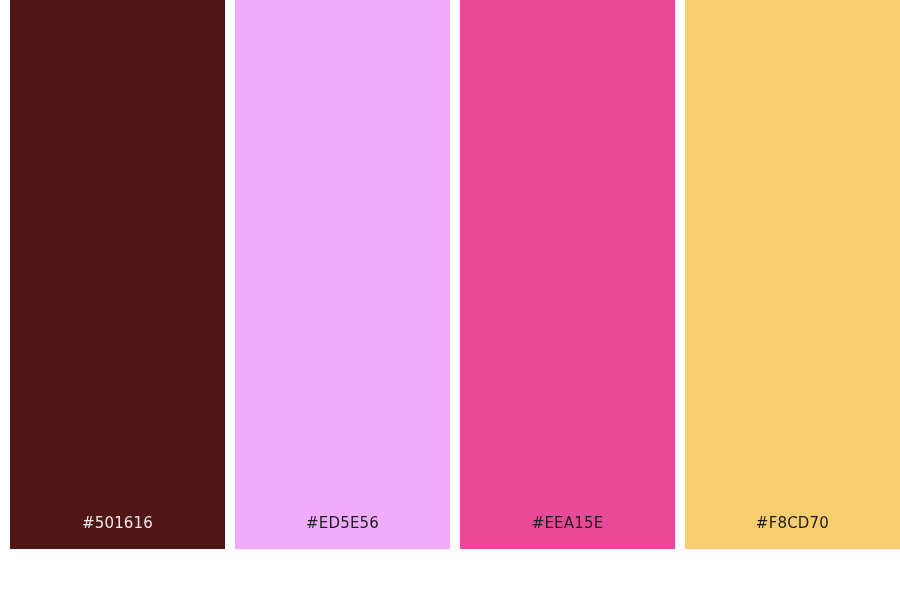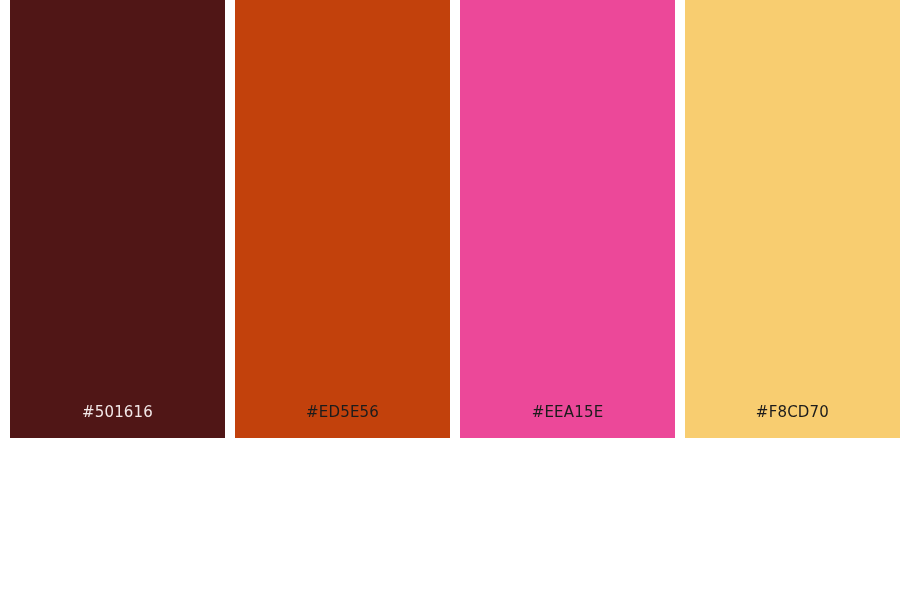"#501616" .swatch { height: 438px -> 549px }
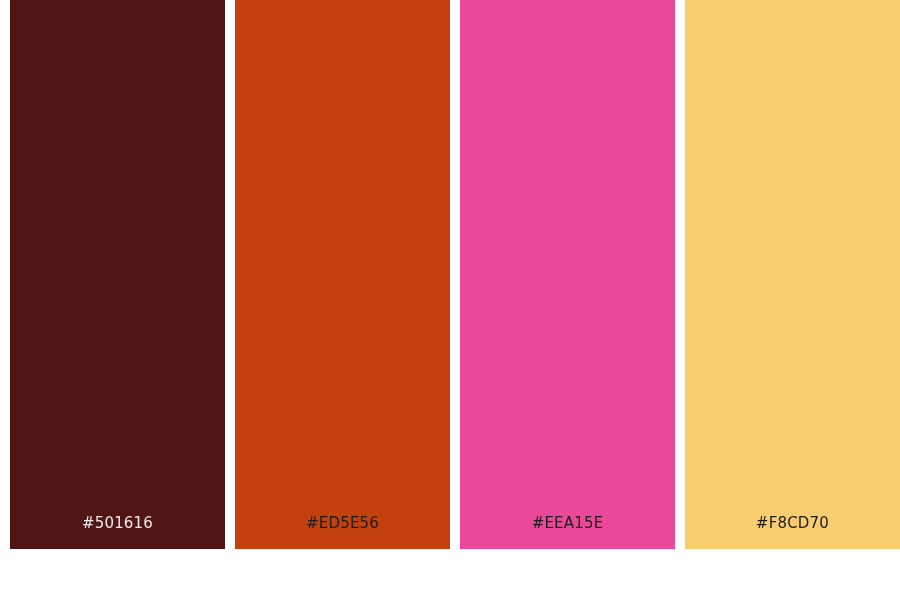"#ED5E56" div.swatch { background-color: #c2410c -> #f0abfc }
